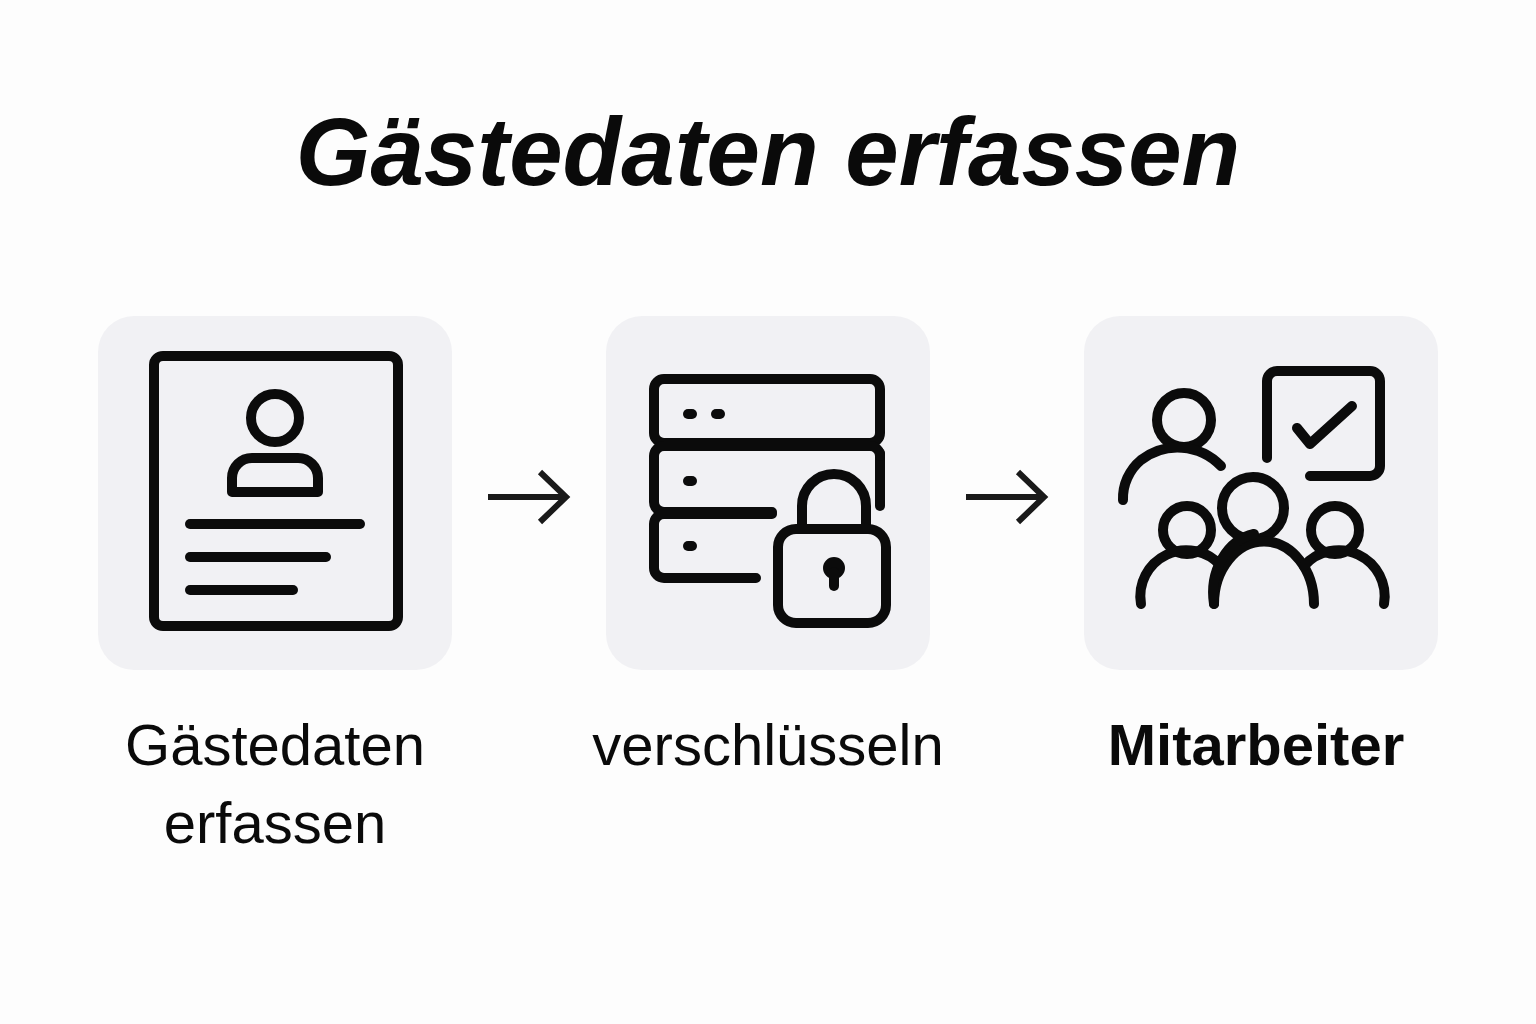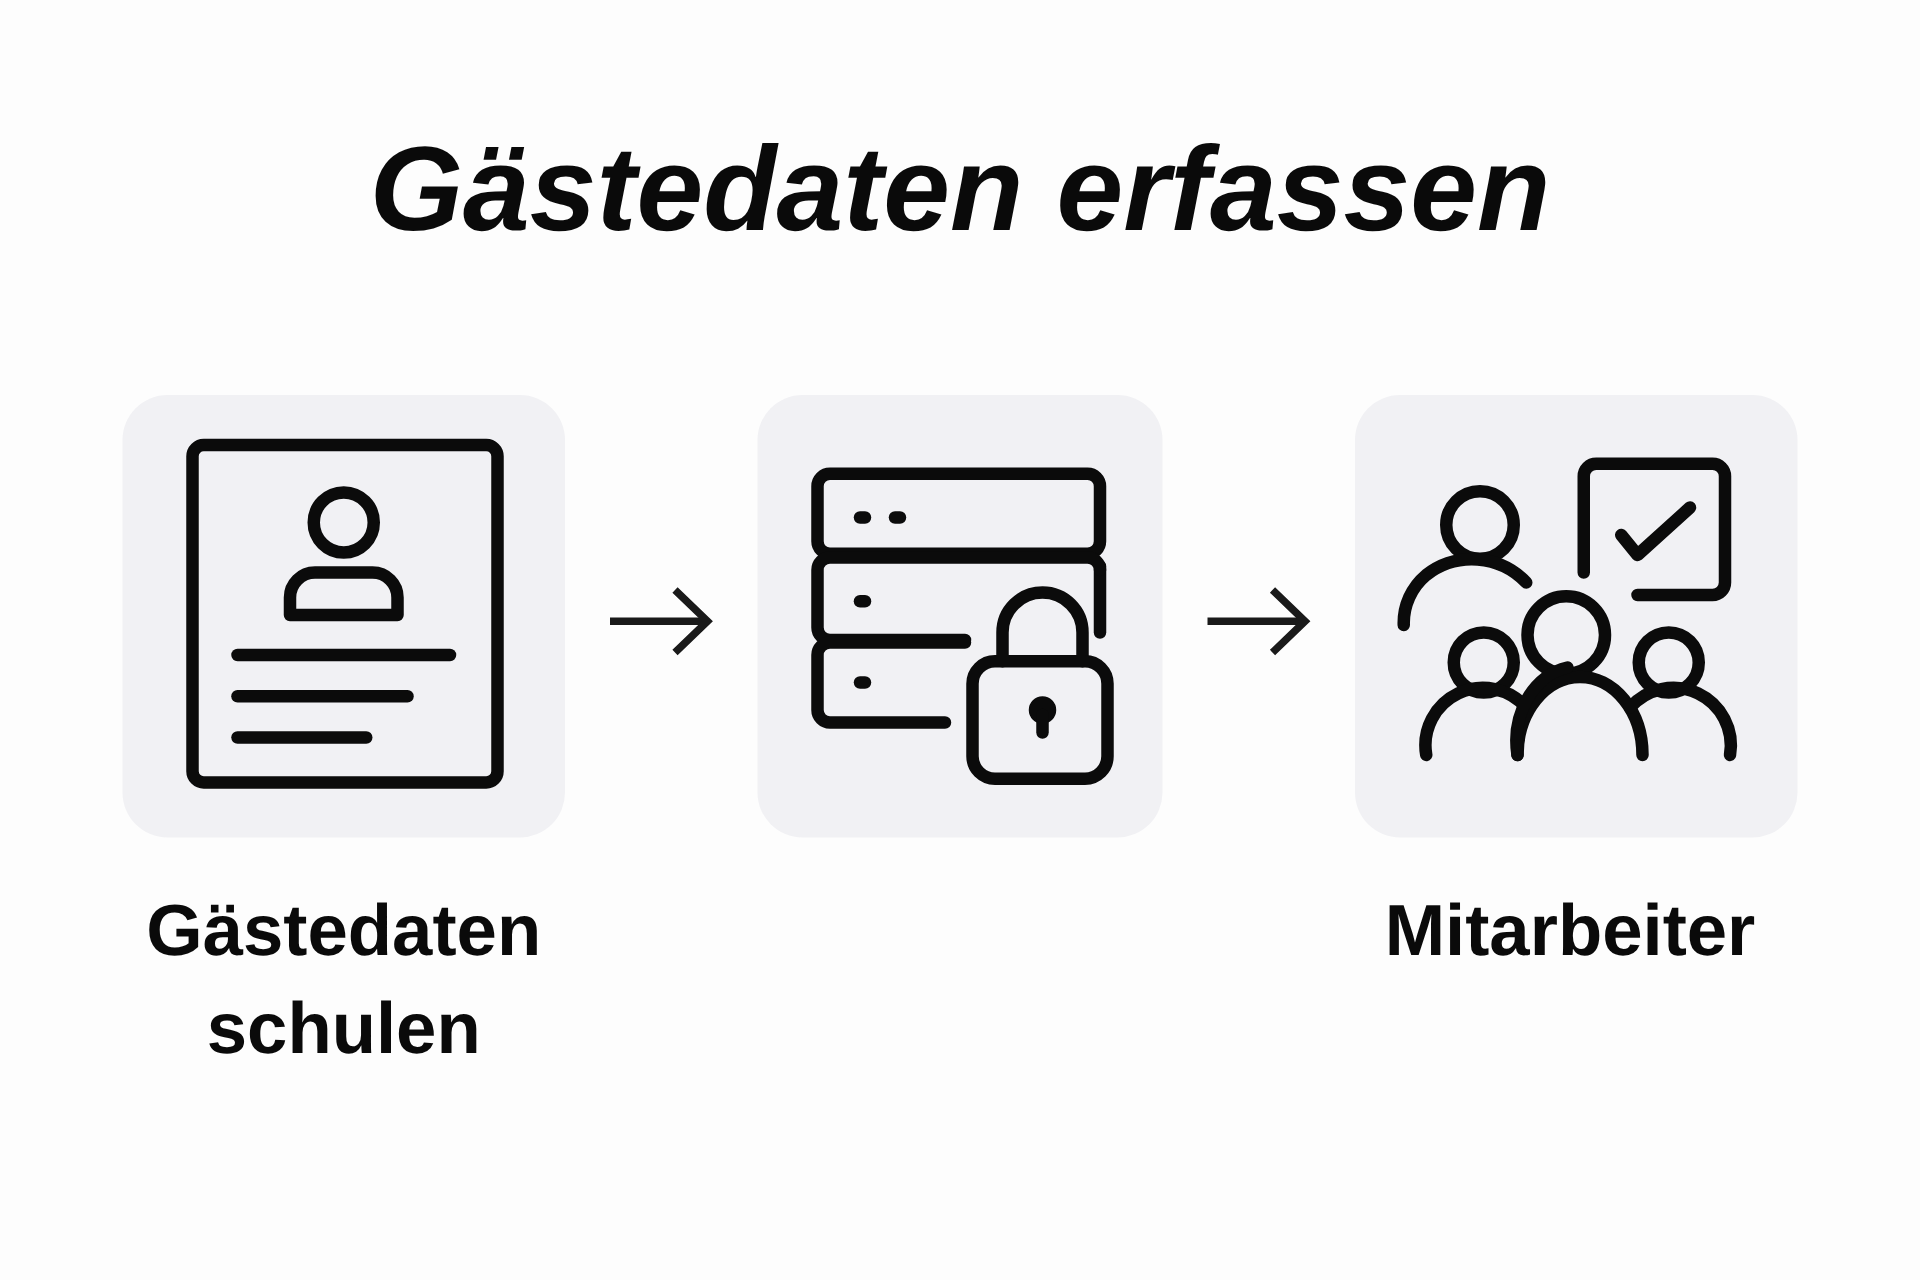"Gästedaten" div.label { font-weight: bold -> none }
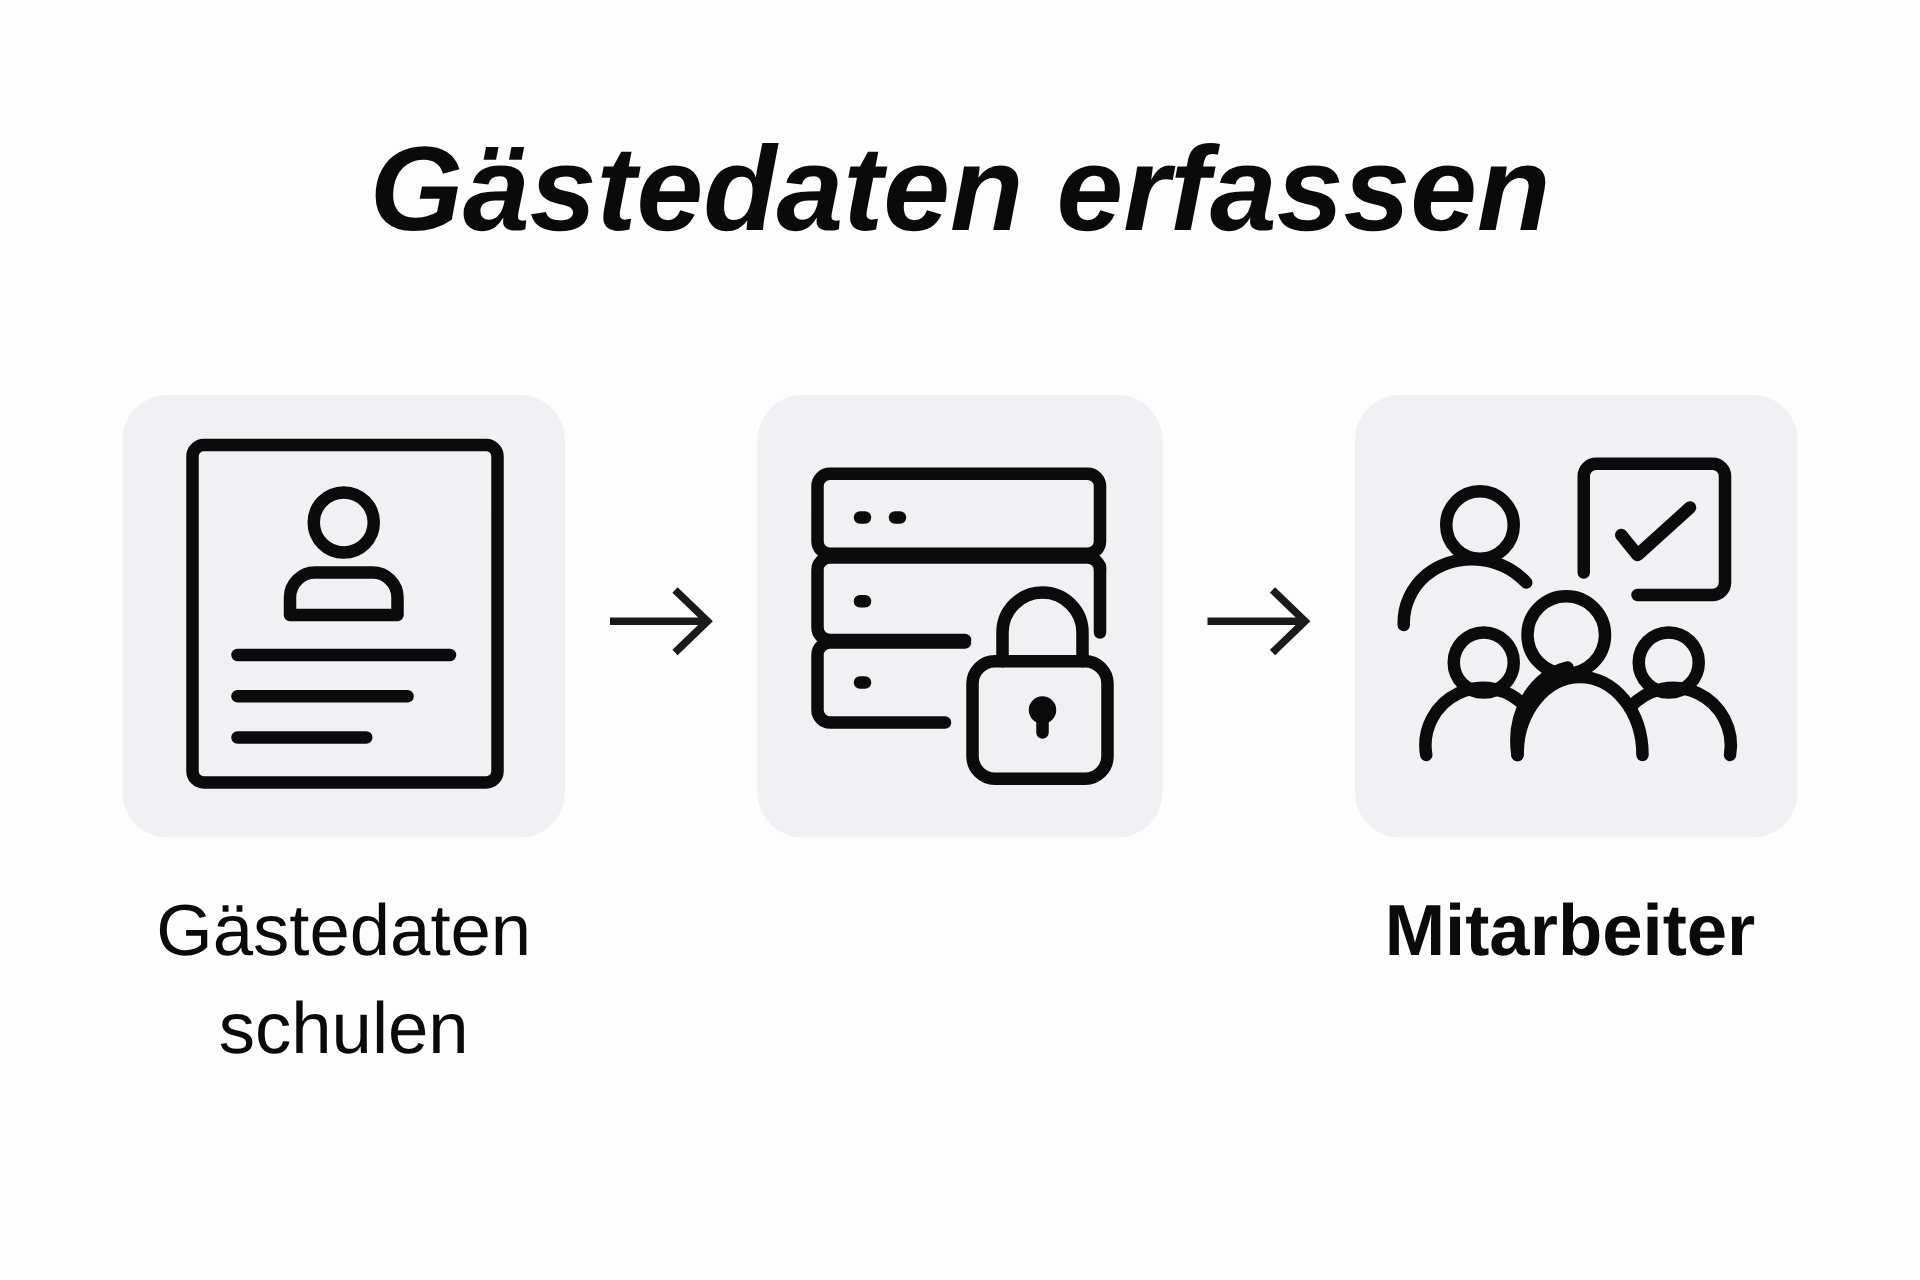"verschlüsseln" span { html: none -> <span>verschlüsseln</span> }
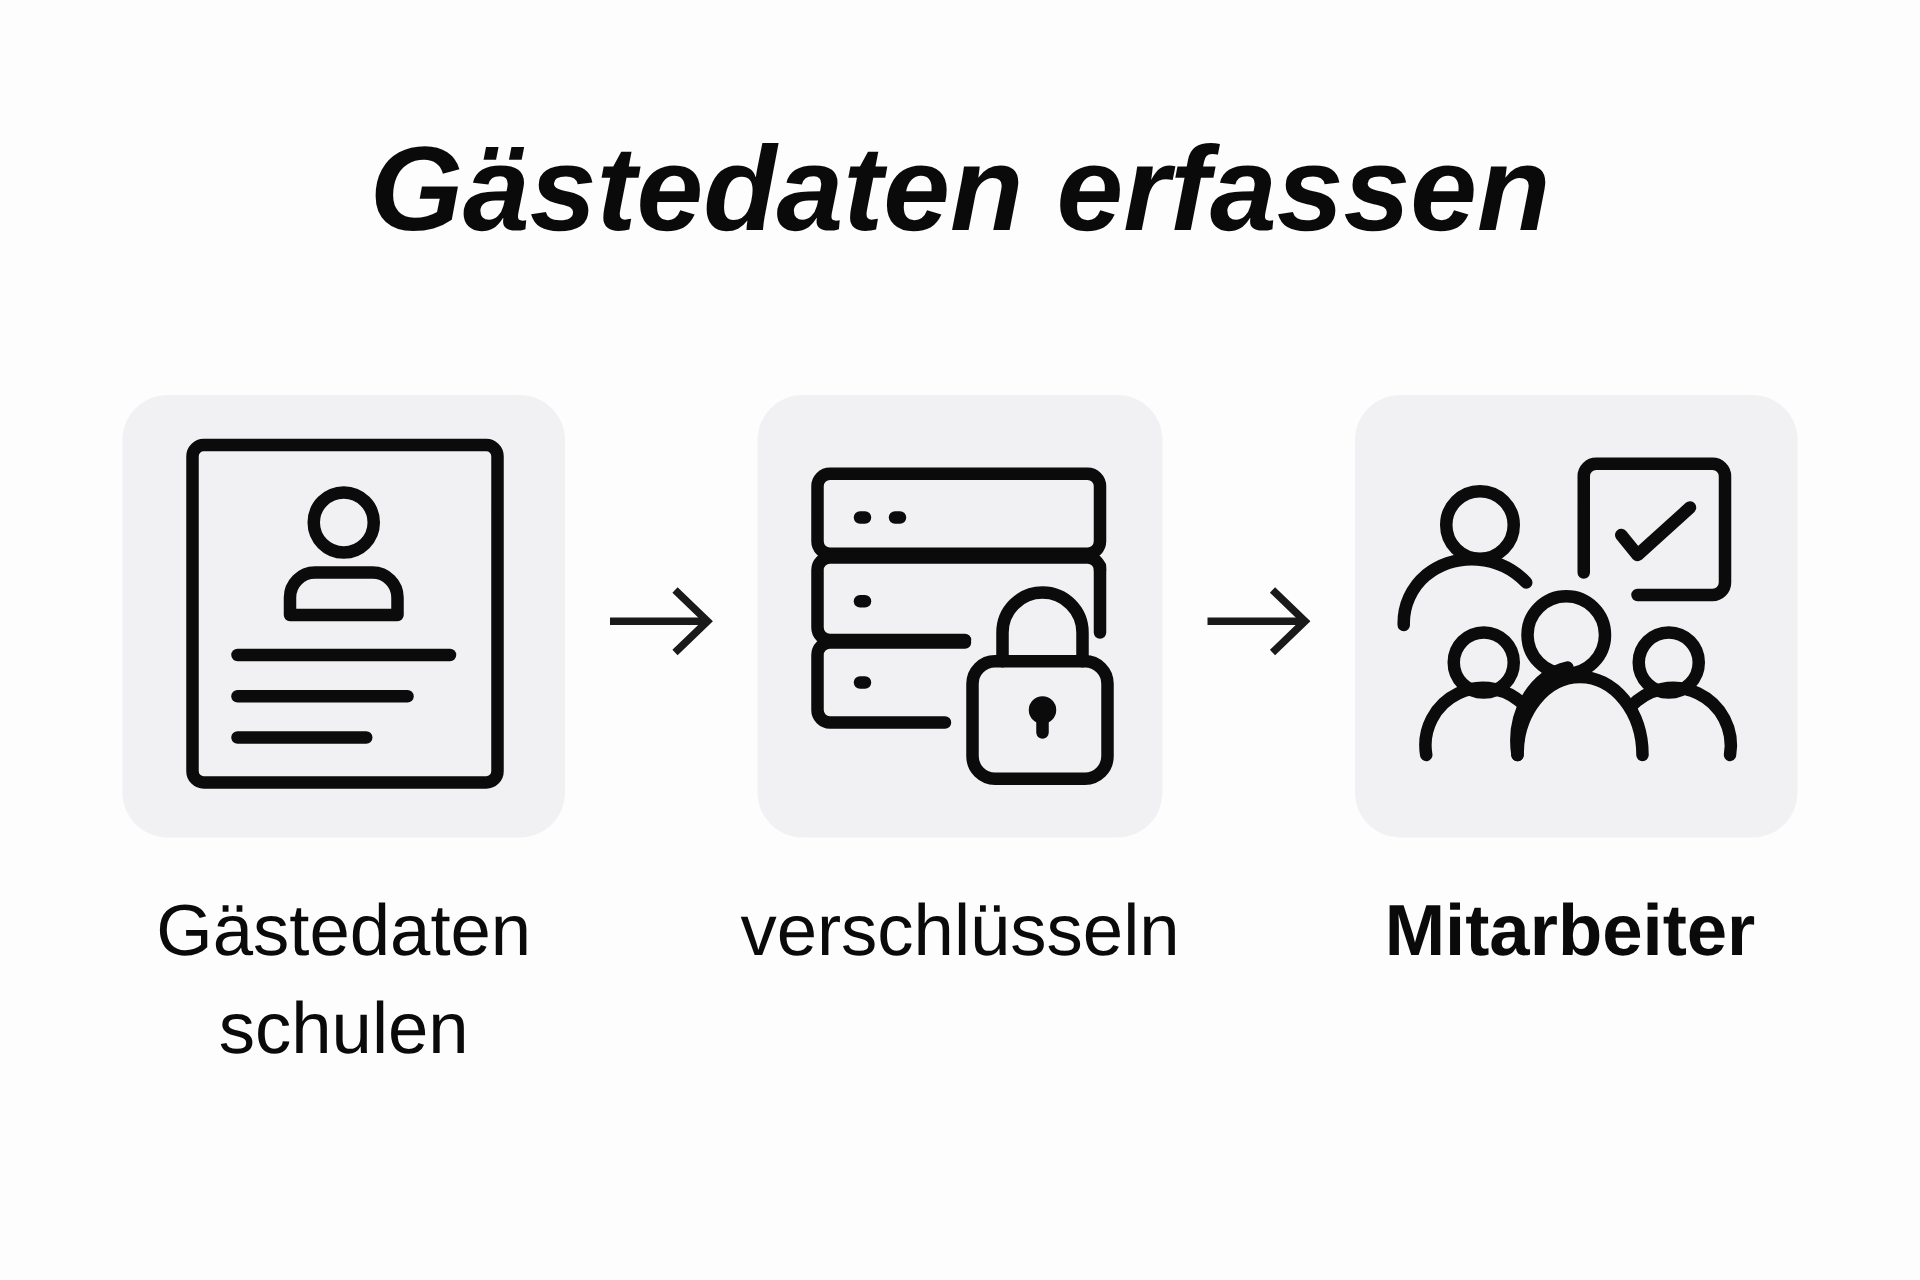"schulen" span { text: schulen -> erfassen }
